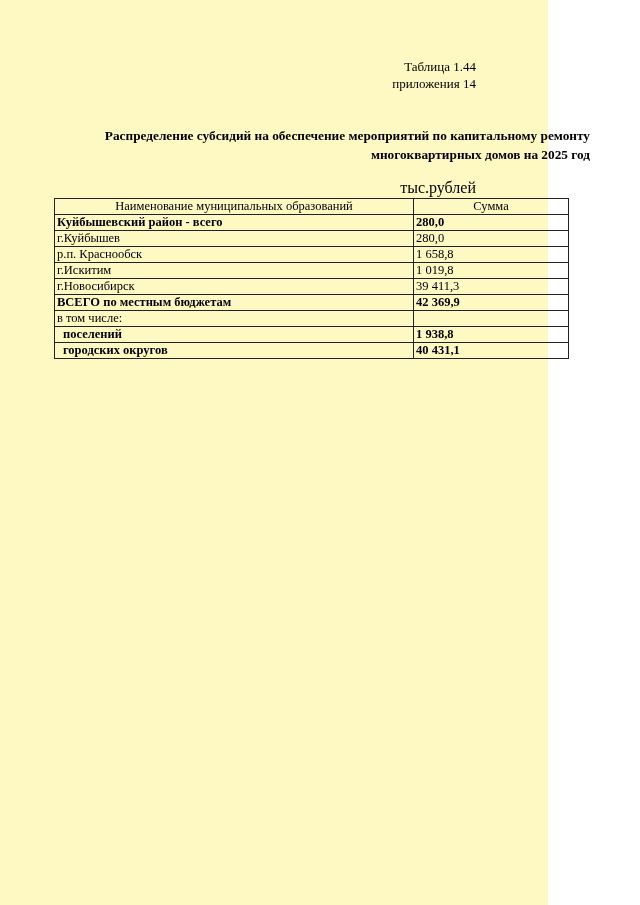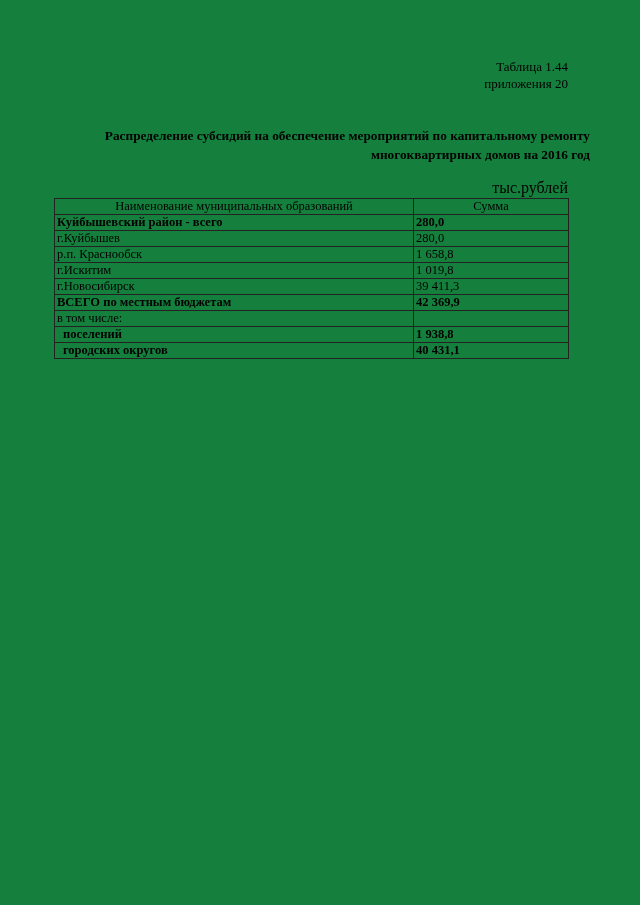"Таблица 1.44" .page { background: #15803d -> #fef9c3; width: 640px -> 548px }
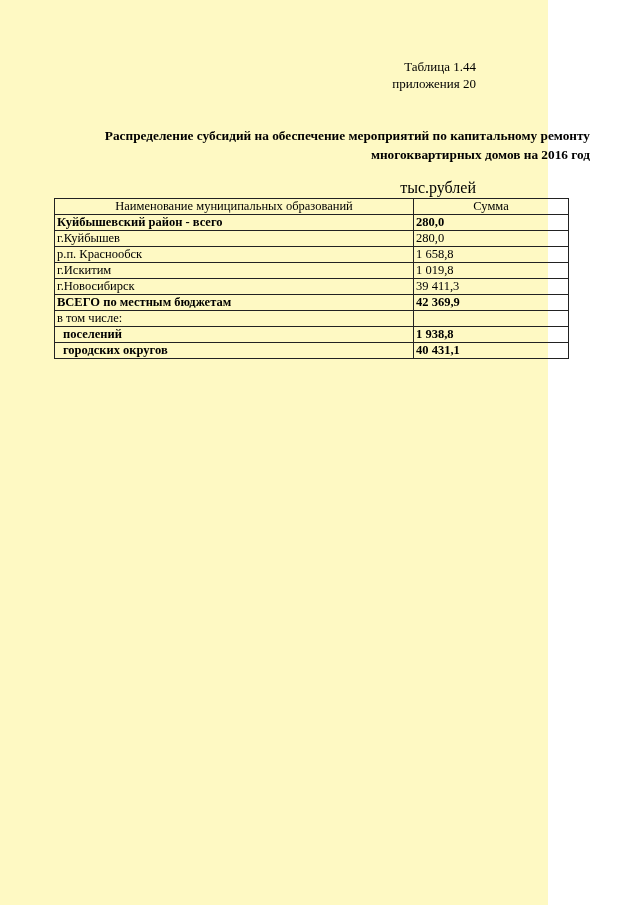"приложения 20" div { text: 20 -> 14 }
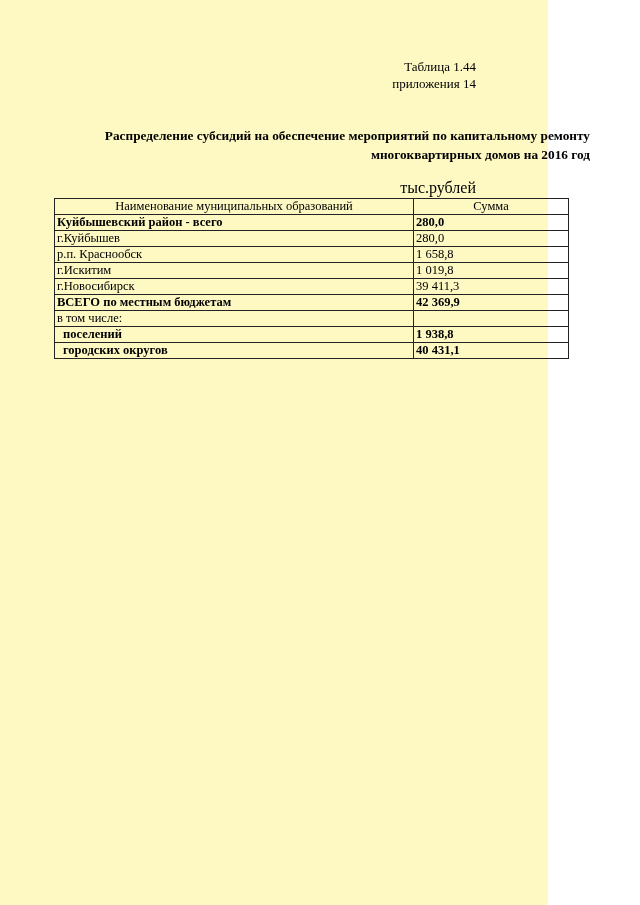"многоквартирных домов на 2016 год" div { text: 2016 -> 2025 }
